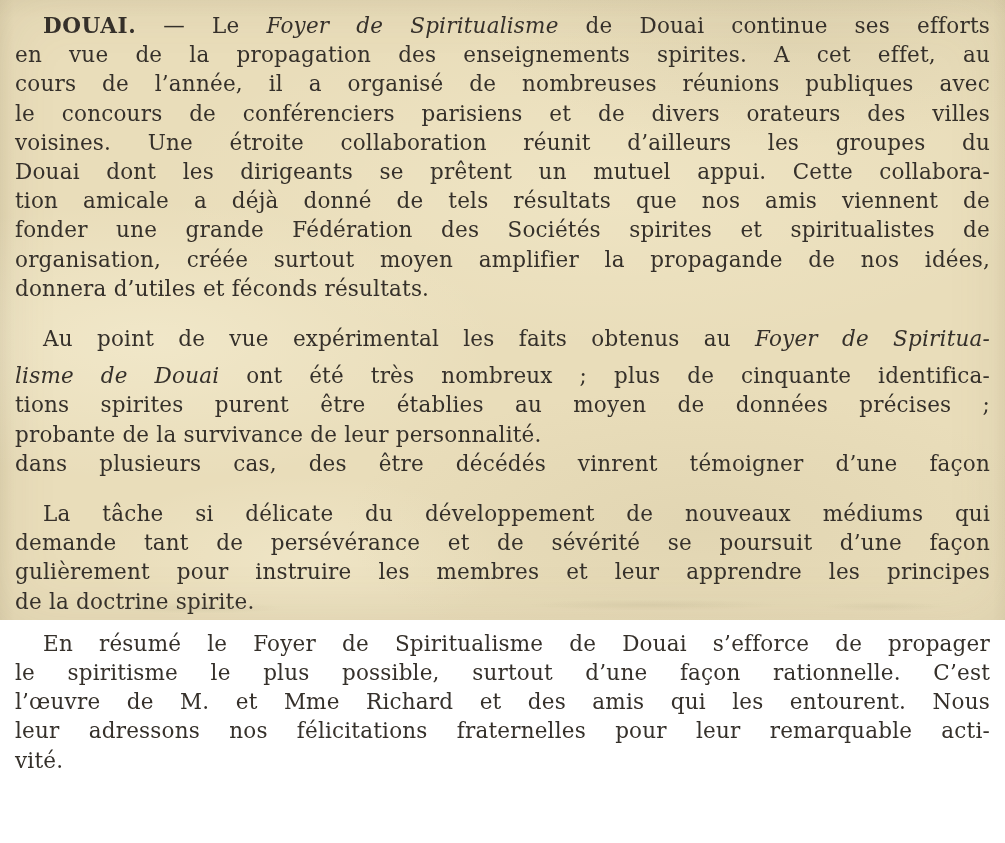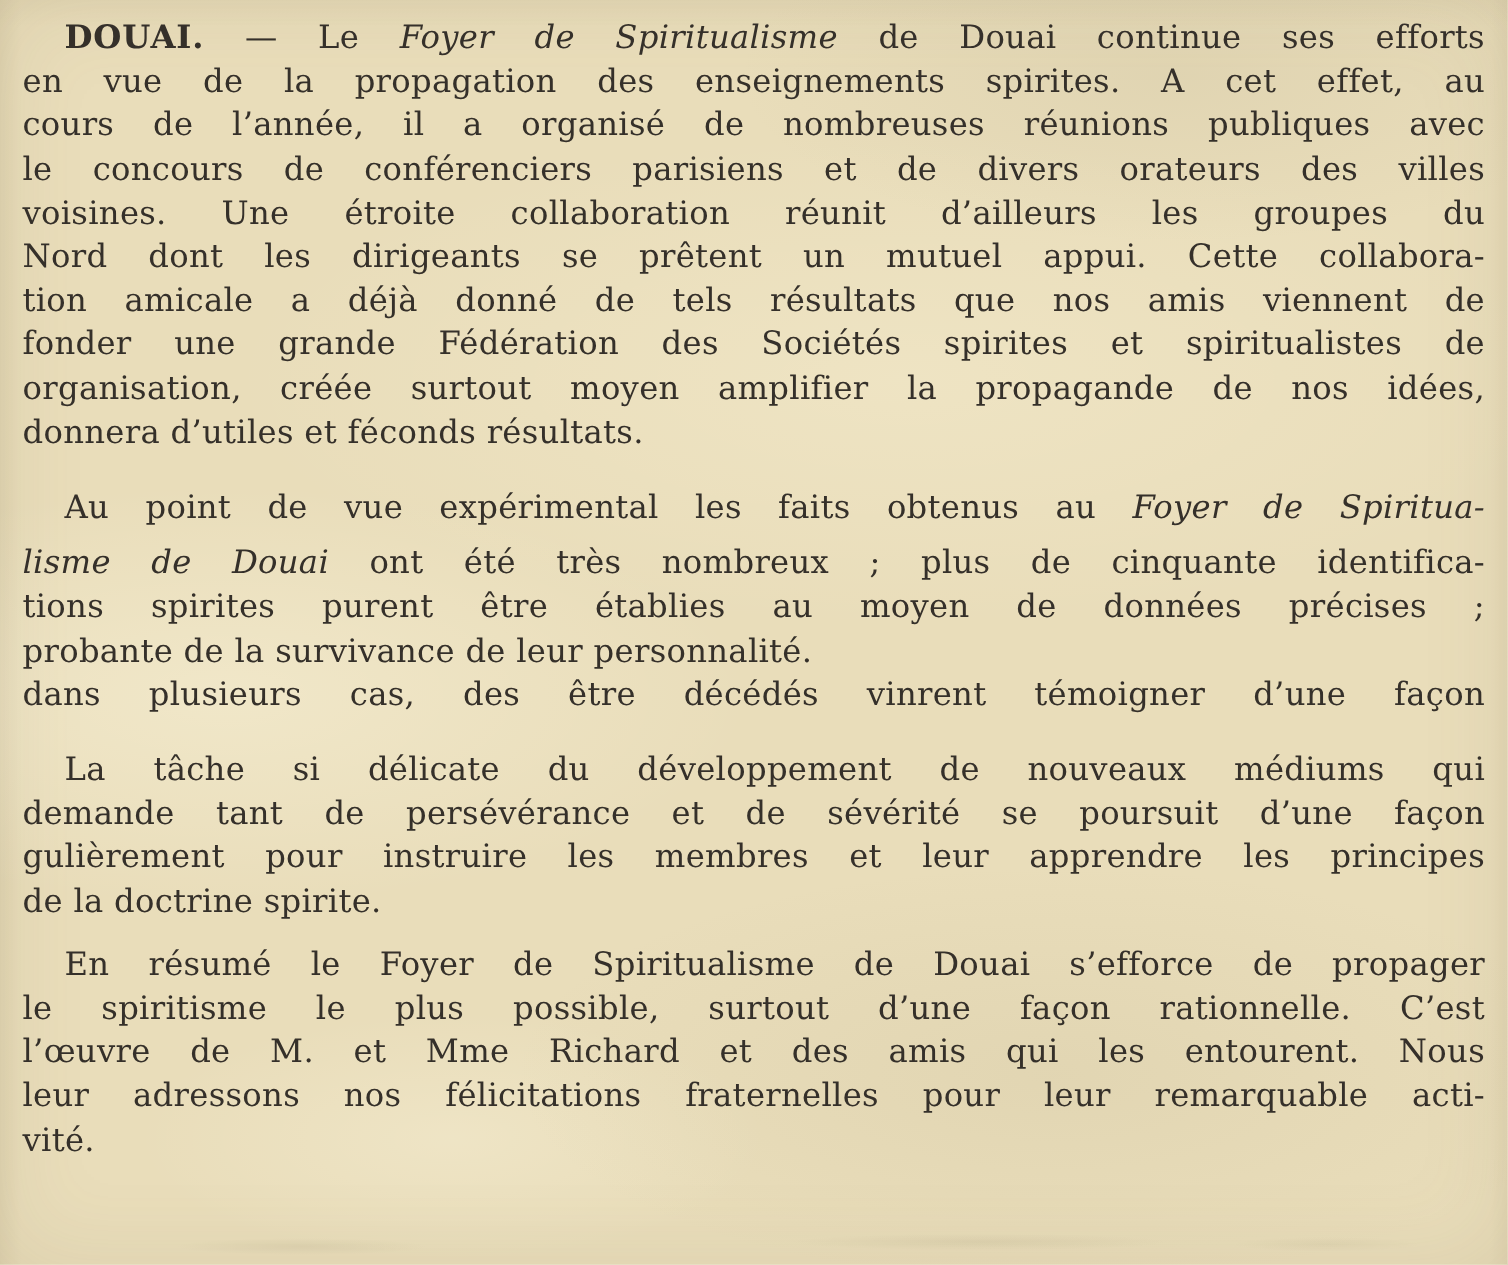"DOUAI. — Le Foyer de" .scan-page { height: 843px -> 620px }
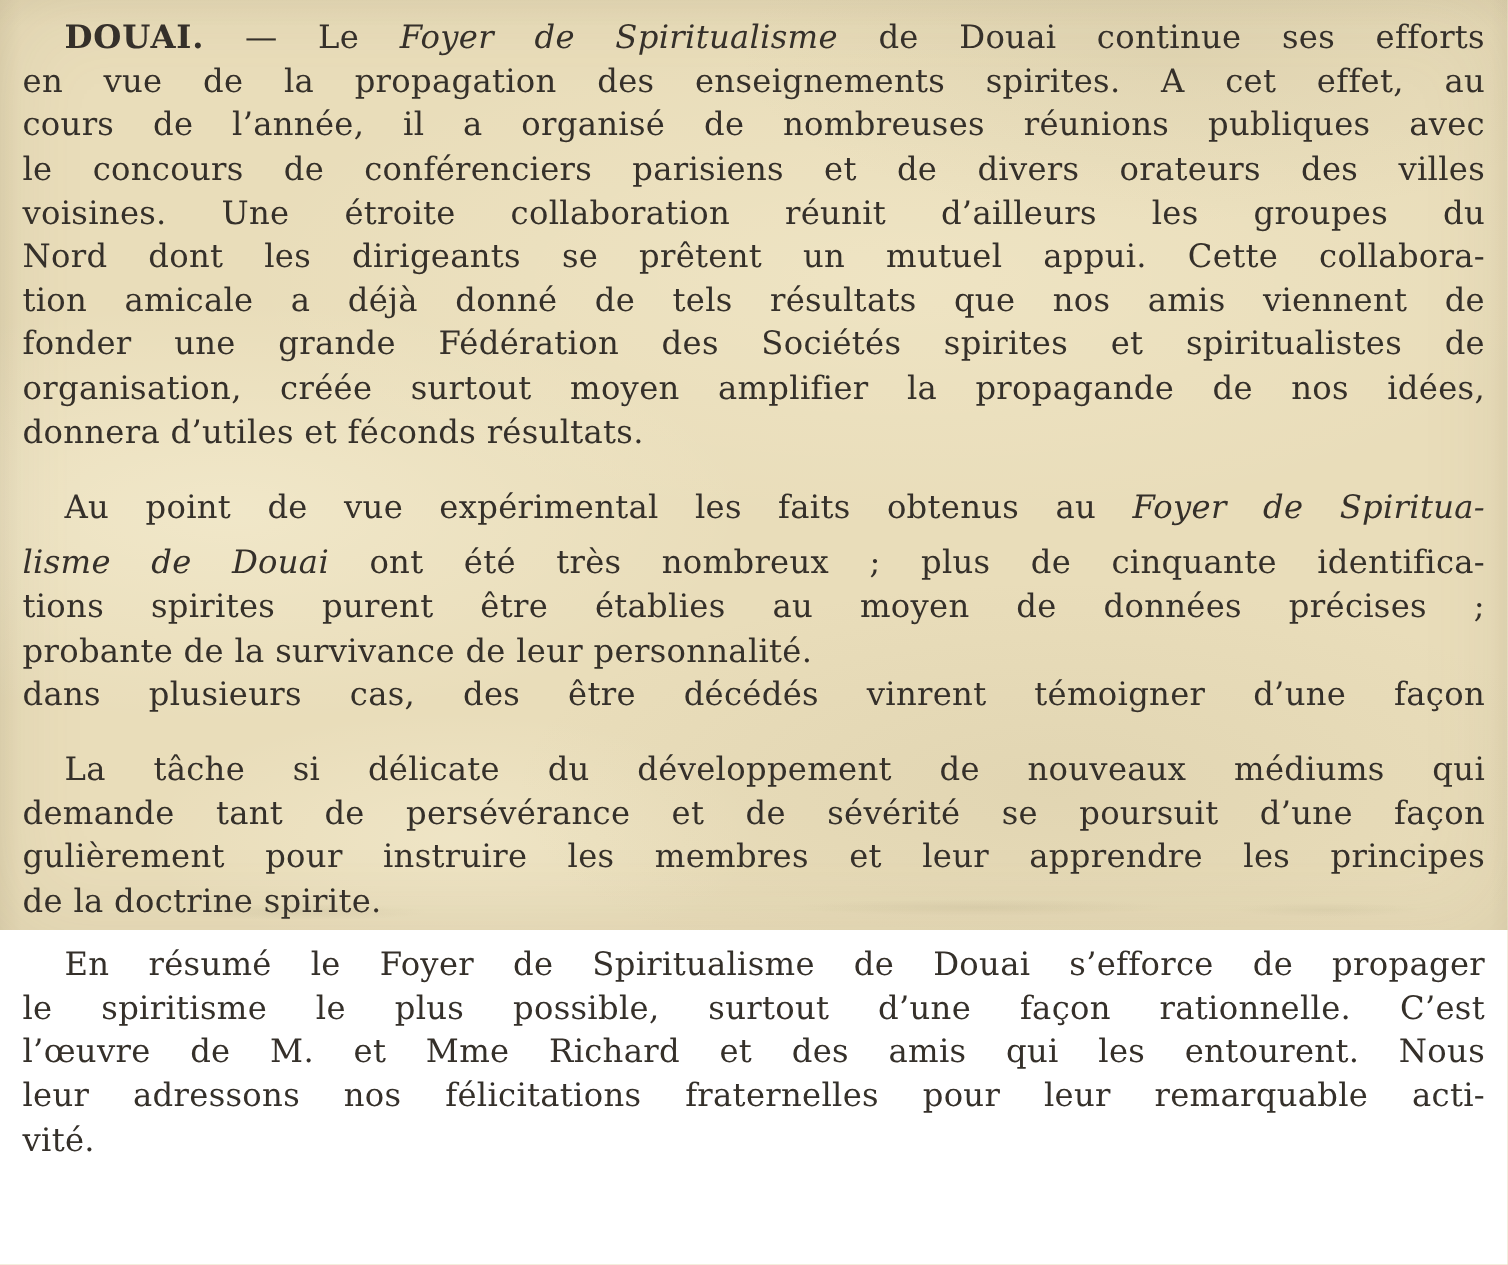"Nord dont les dirigeants se" span.seg-n { text: Nord -> Douai }
